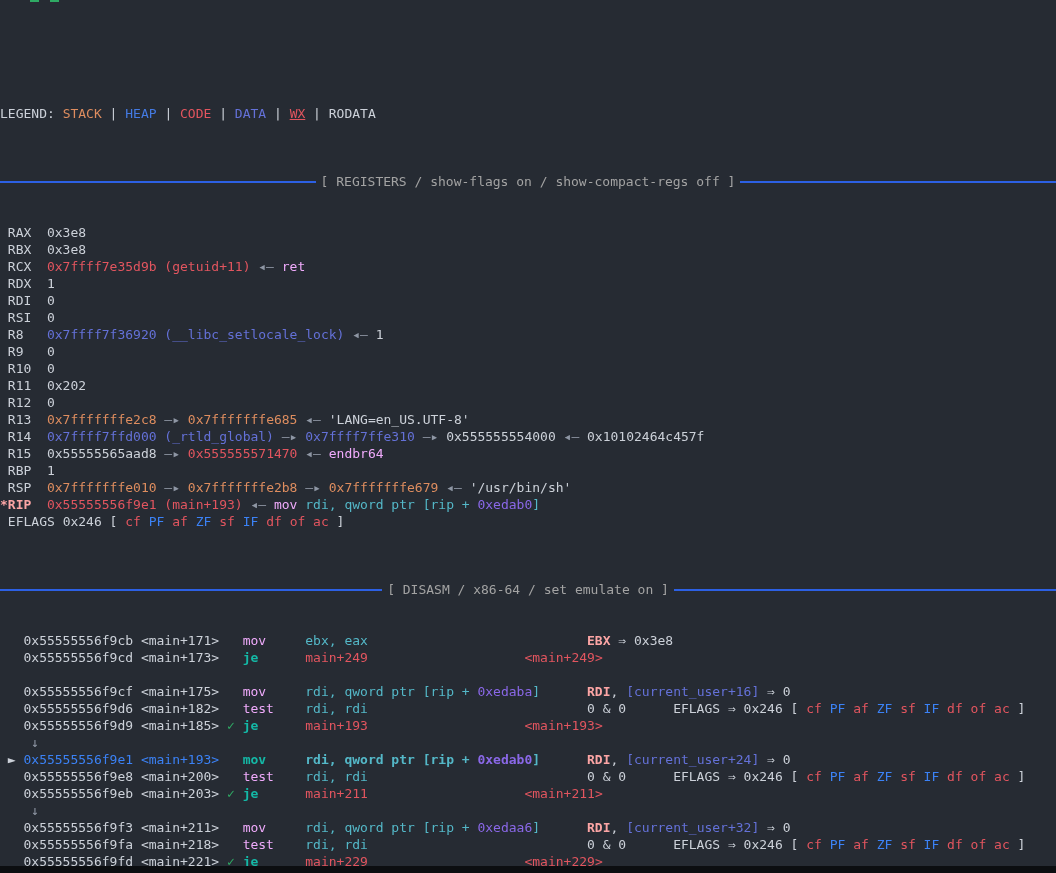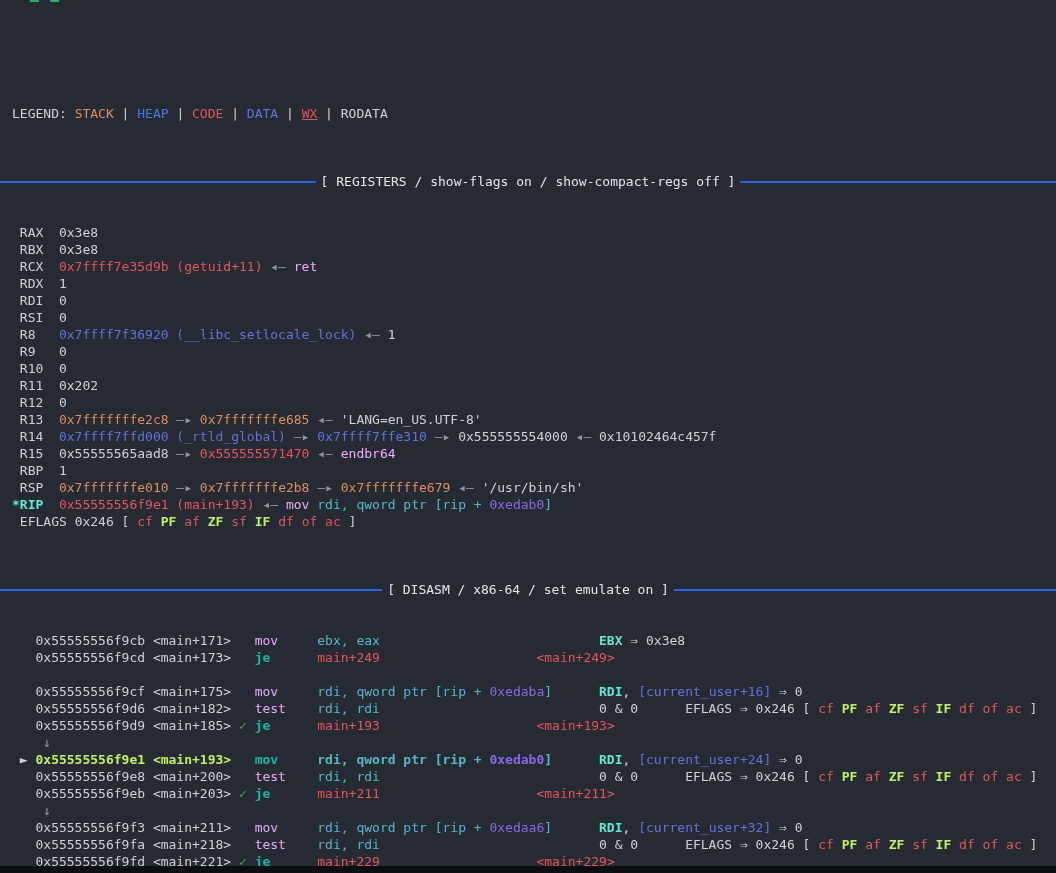"LEGEND: STACK | HEAP |" .tline { padding-left: 12px -> none }
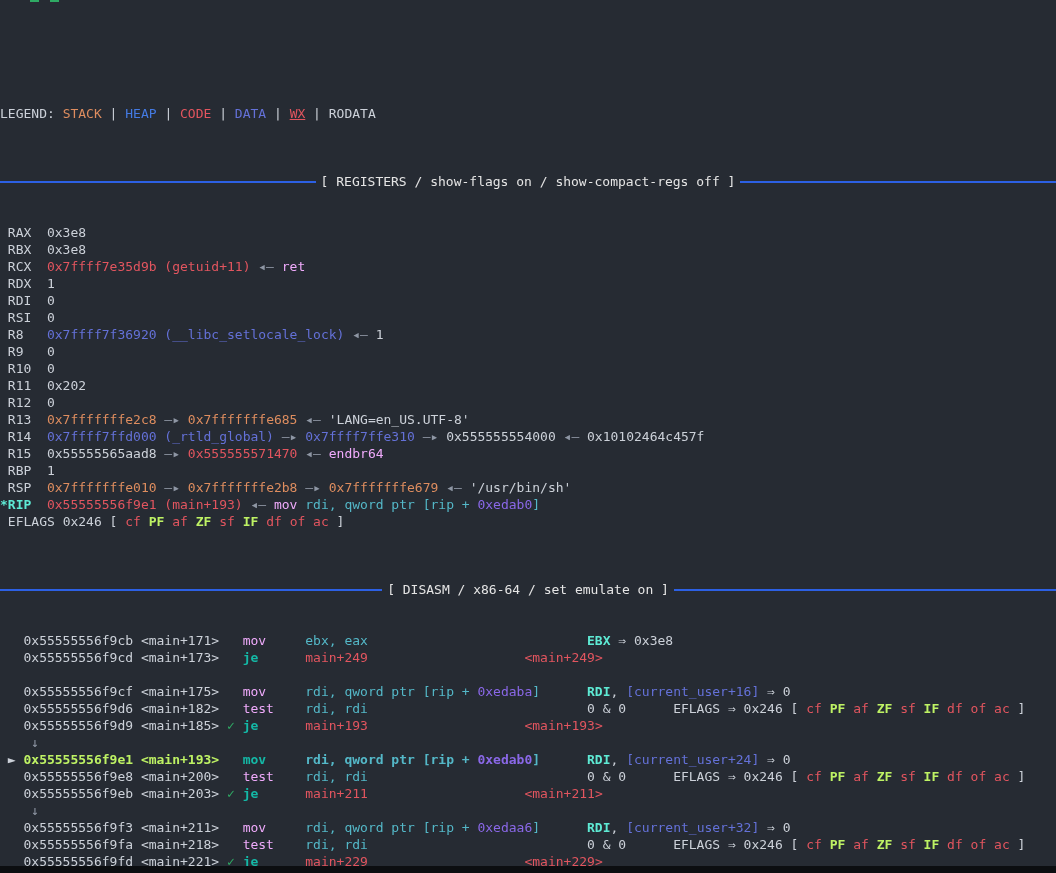"[ REGISTERS / show-flags on" .rule .ttl { color: #e5e5e5 -> #a3a3a3 }
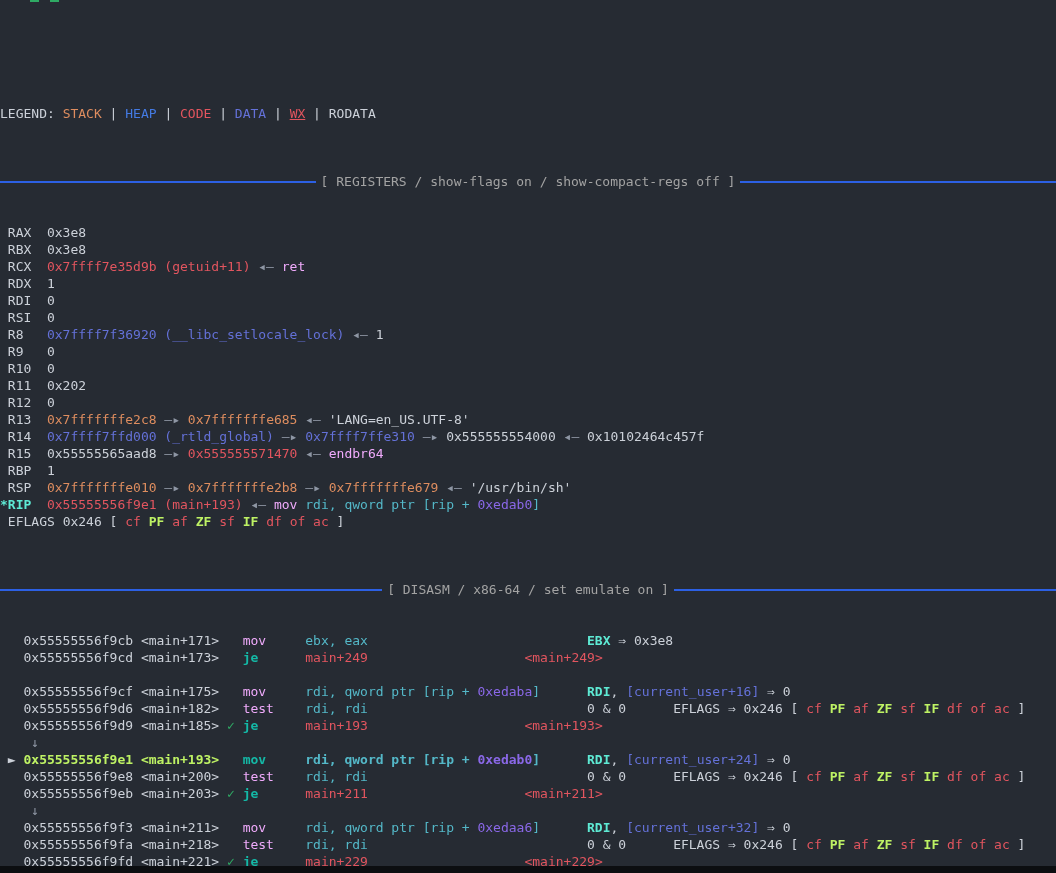"*RIP" .s-rb { color: #5eead4 -> #fca5a5 }
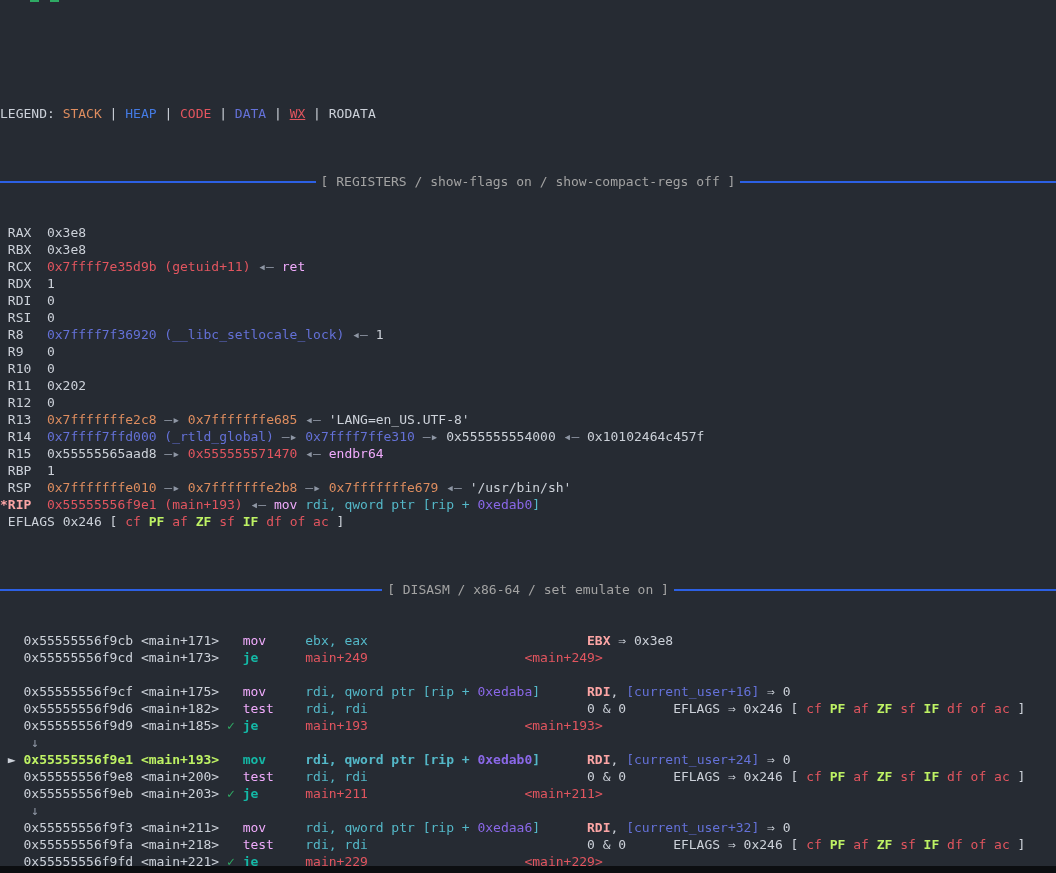"PF" .s-gb { color: #bef264 -> #3b82f6; font-weight: bold -> normal }
